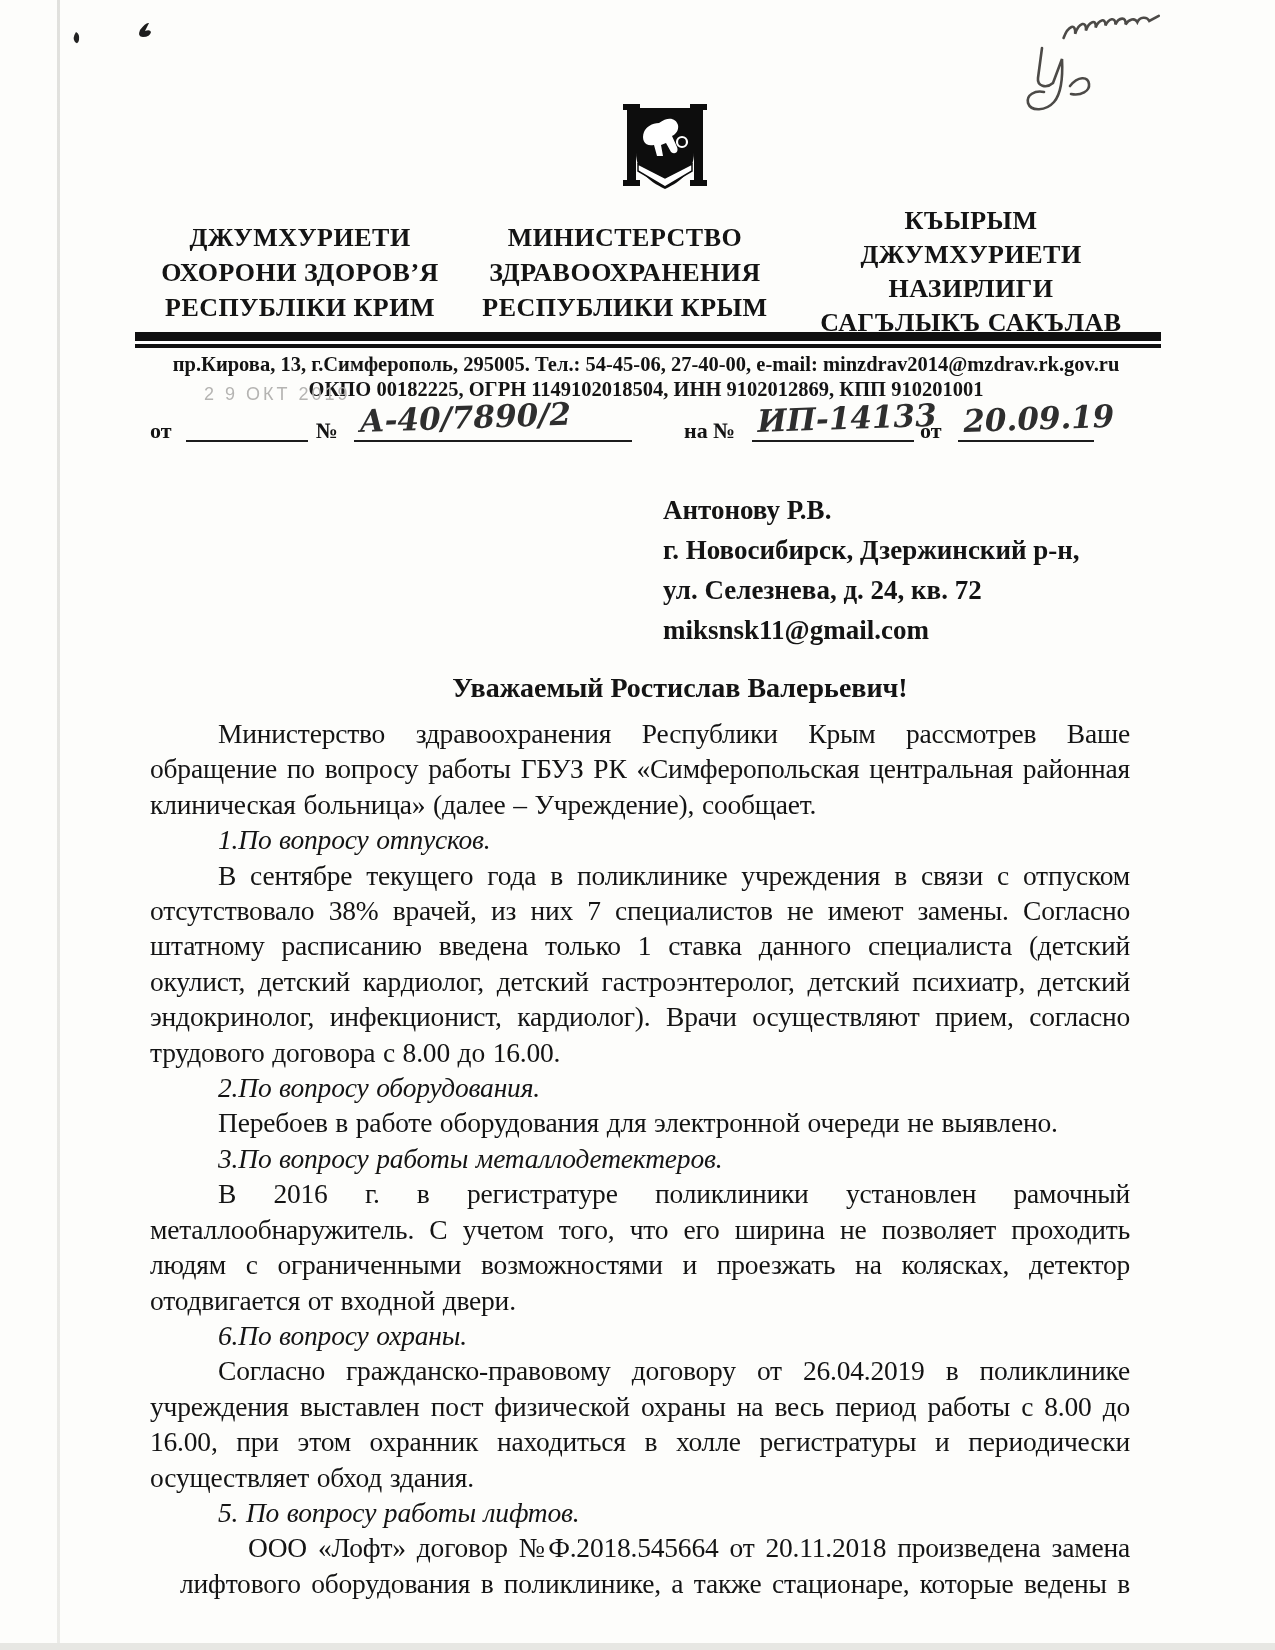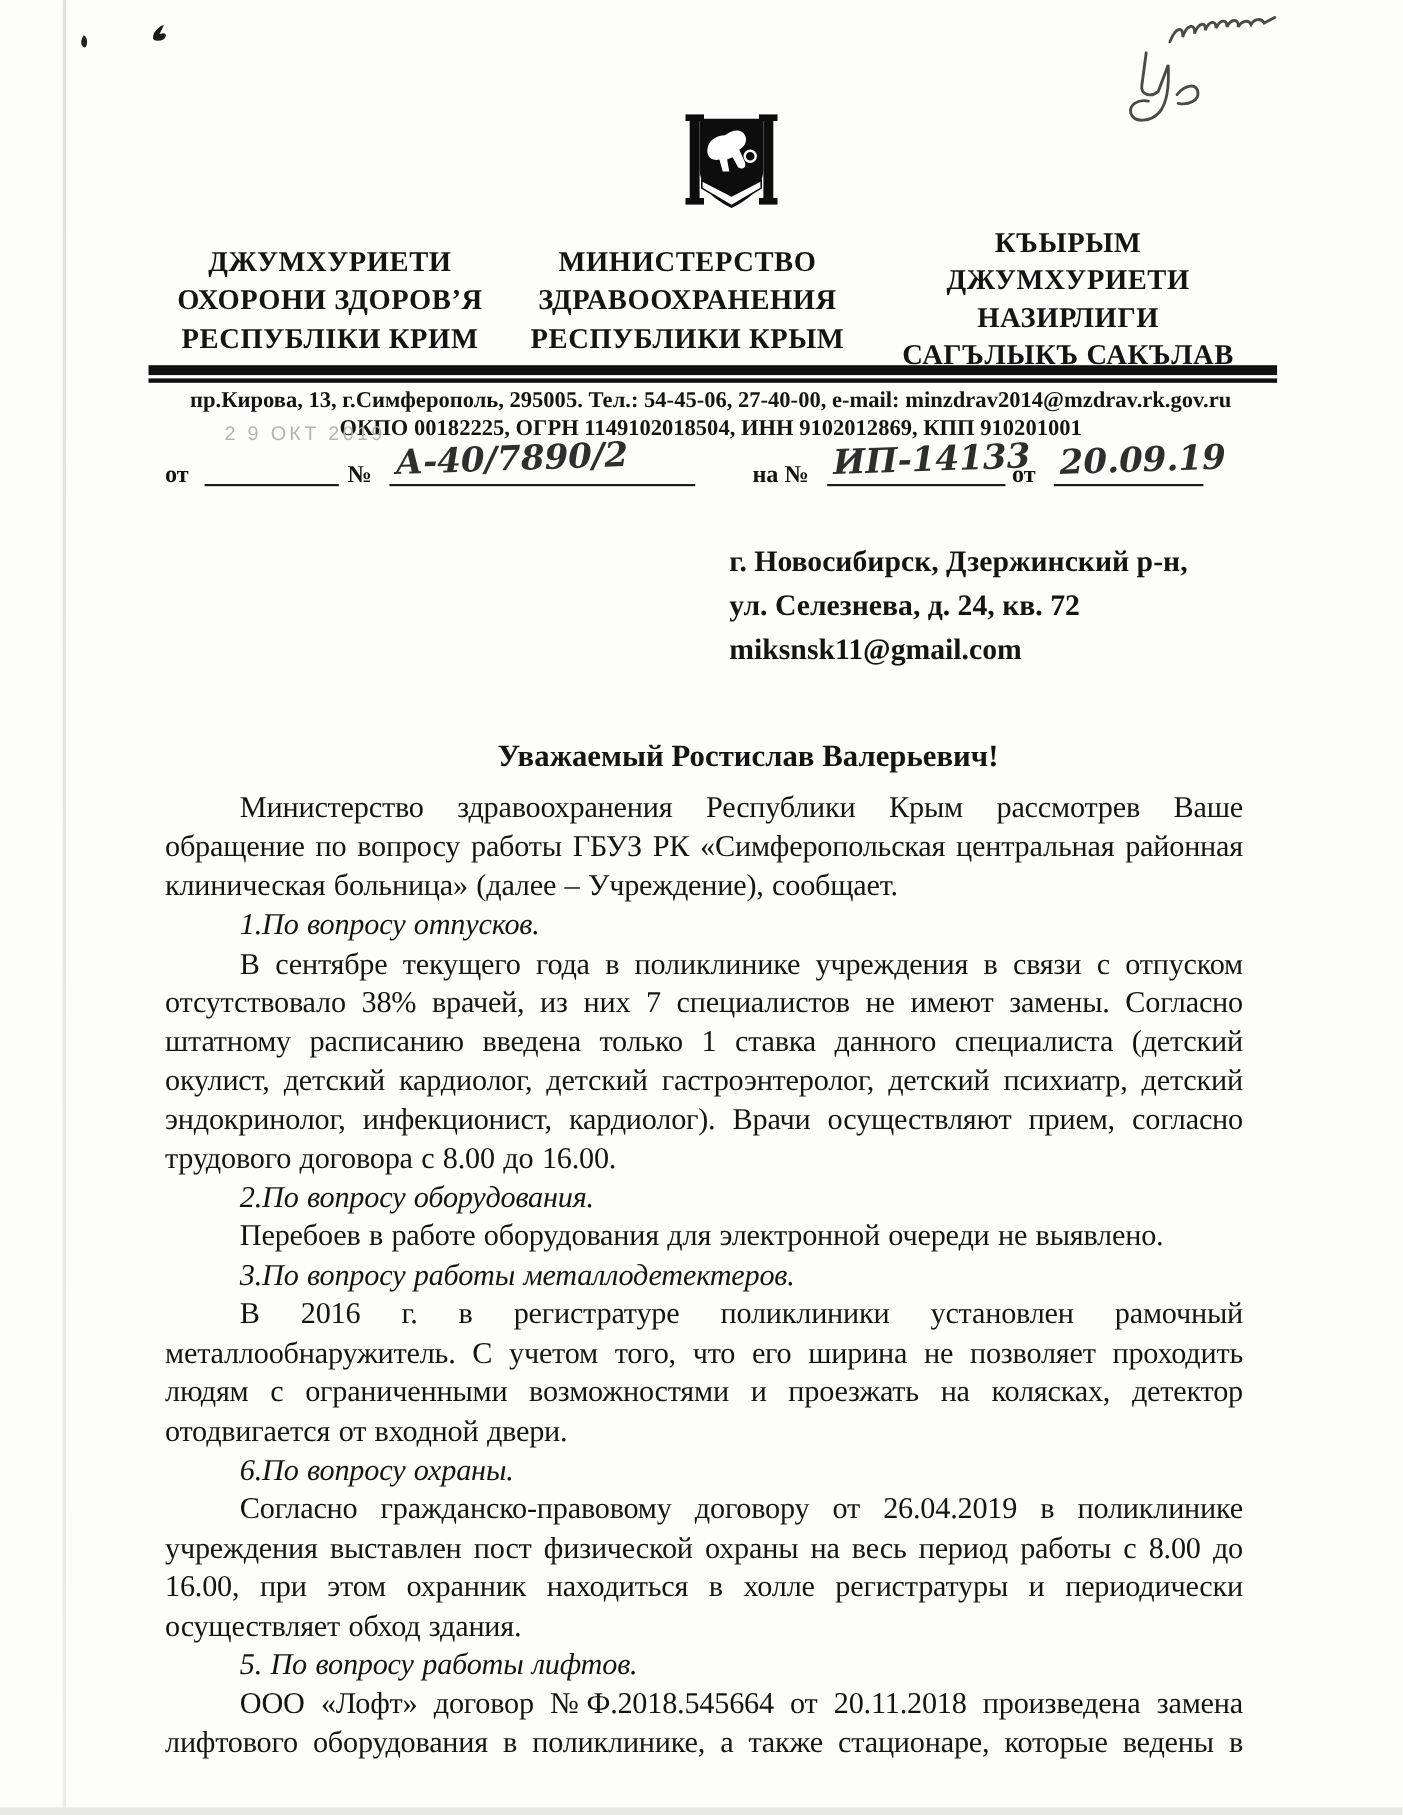"Антонову Р.В." div { html: none -> <div>Антонову Р.В.</div> }
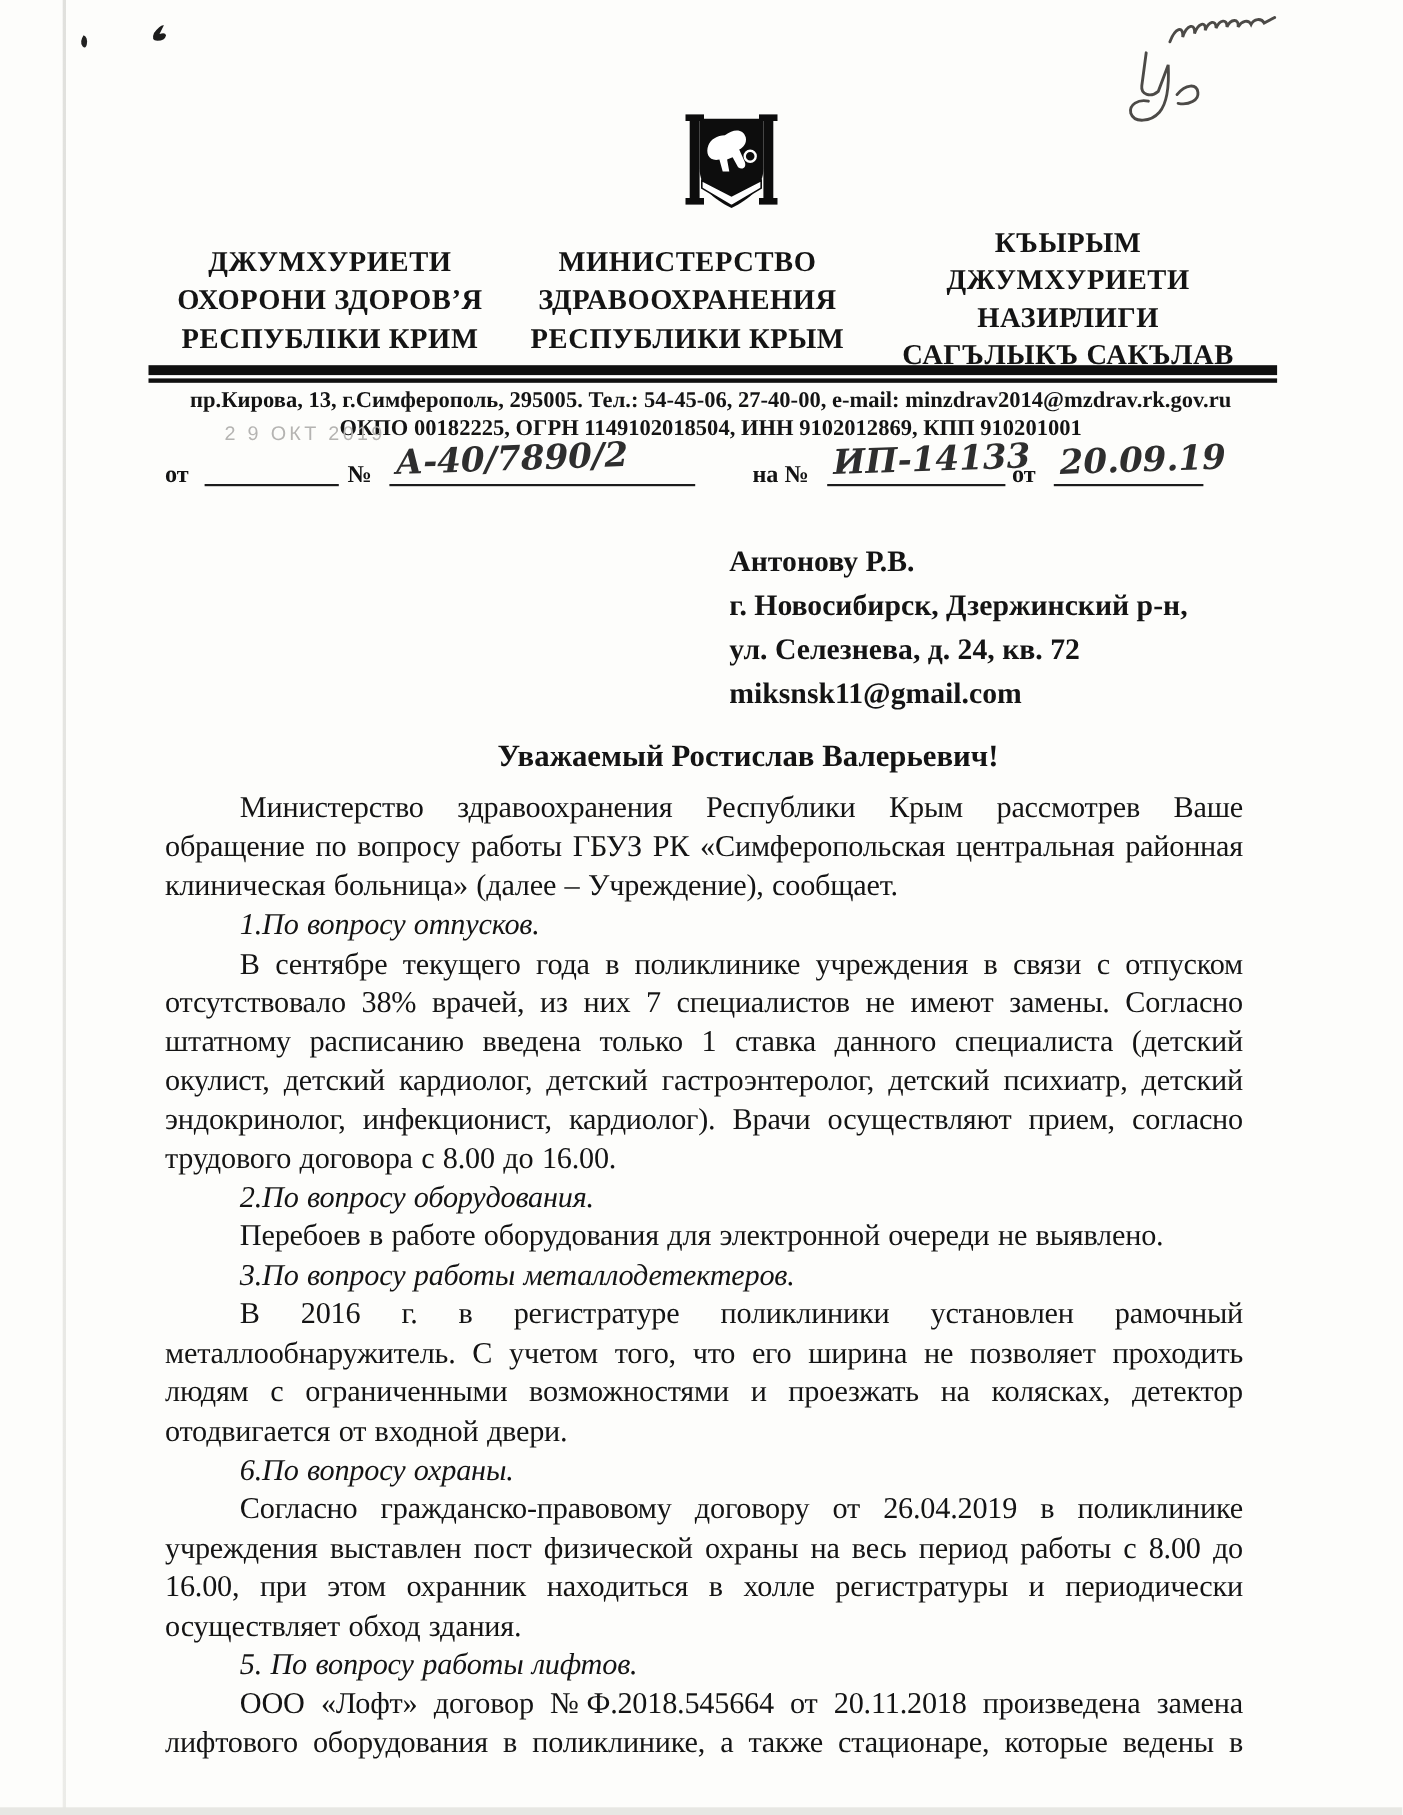"ООО «Лофт» договор №Ф.2018.545664 от" .body p.justify-all { margin-left: none -> 30px }
